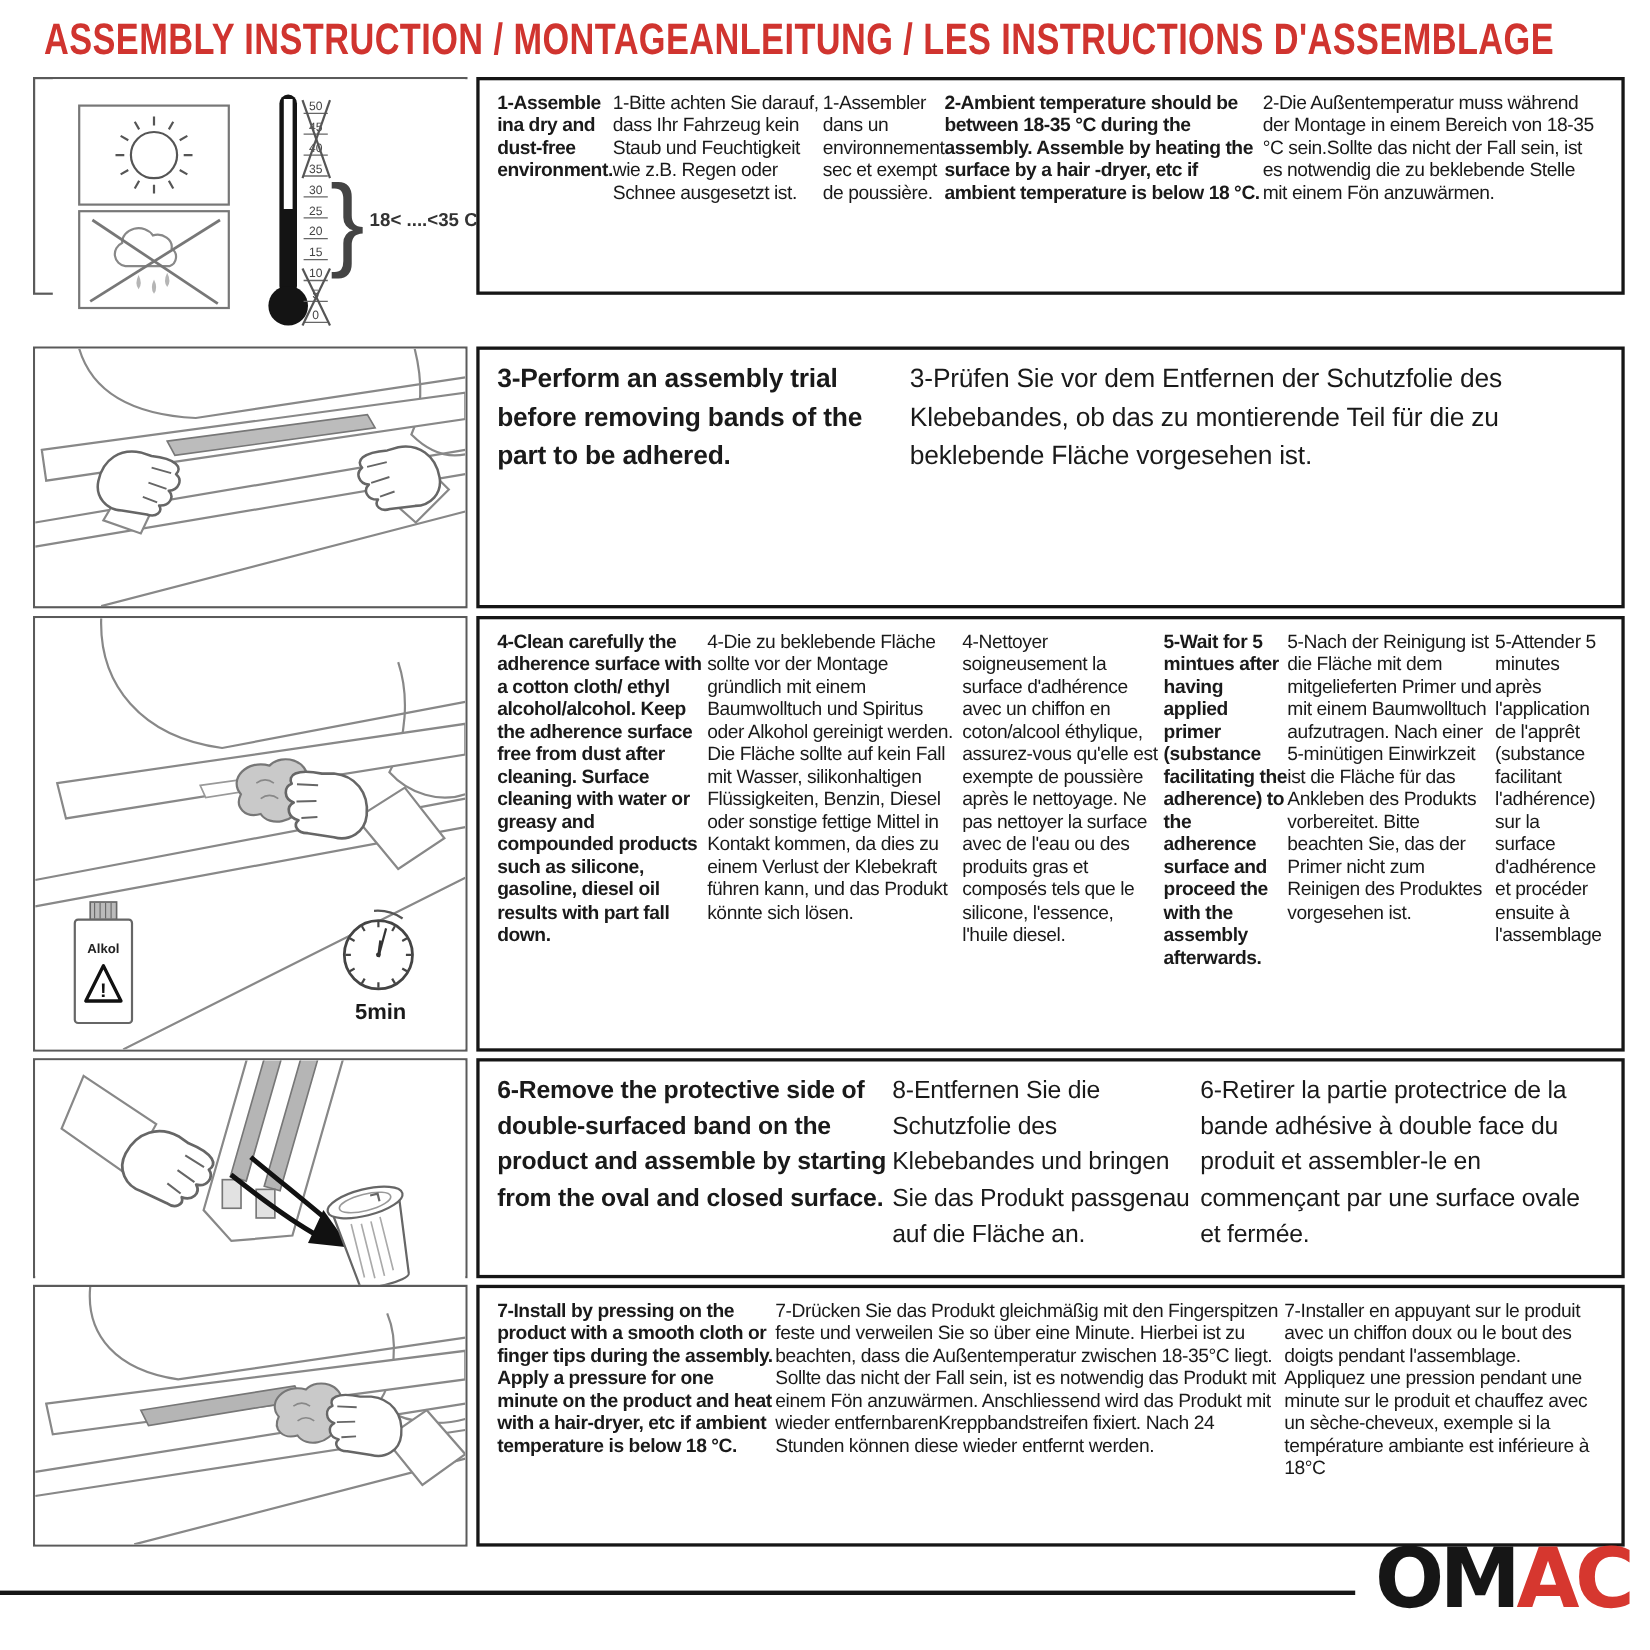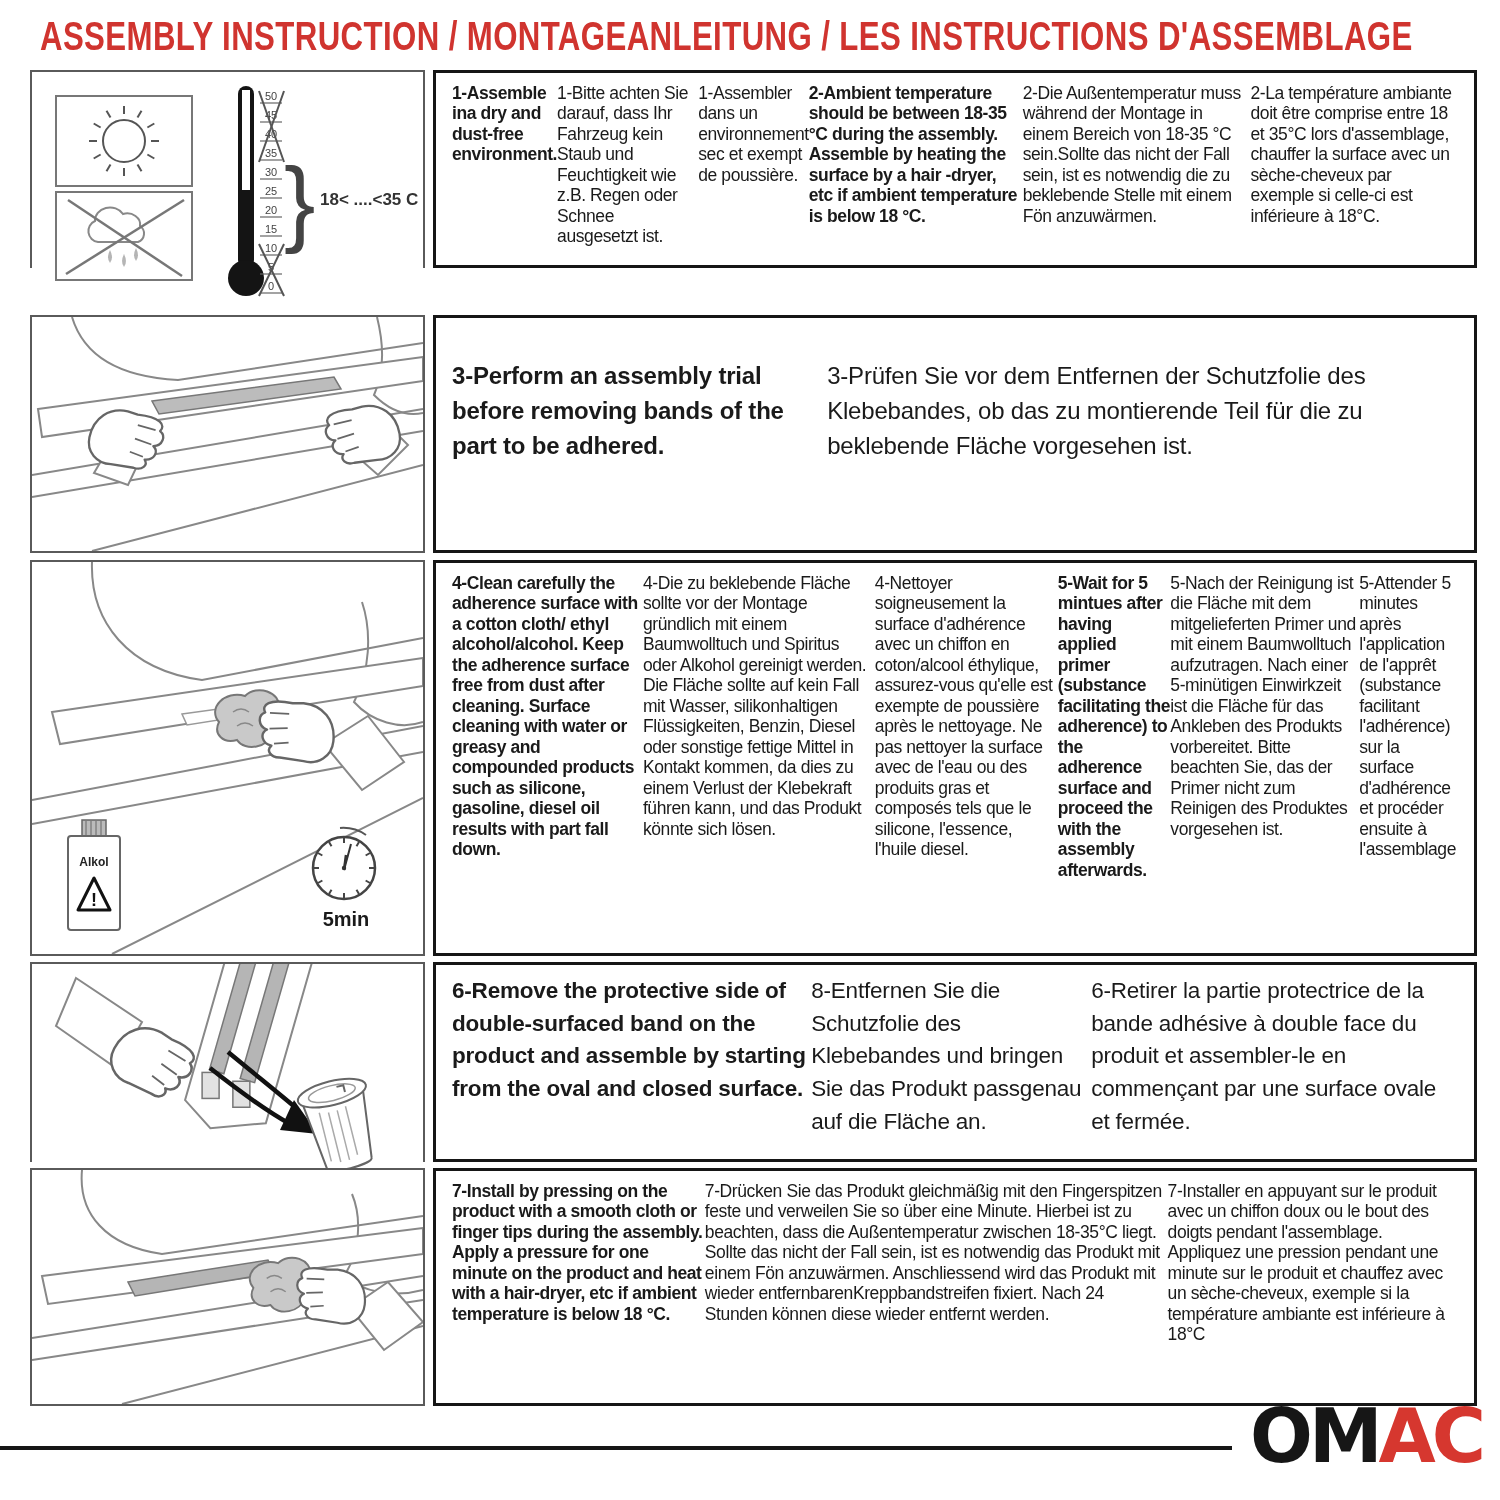"50" .row1 { padding-left: none -> 16px }
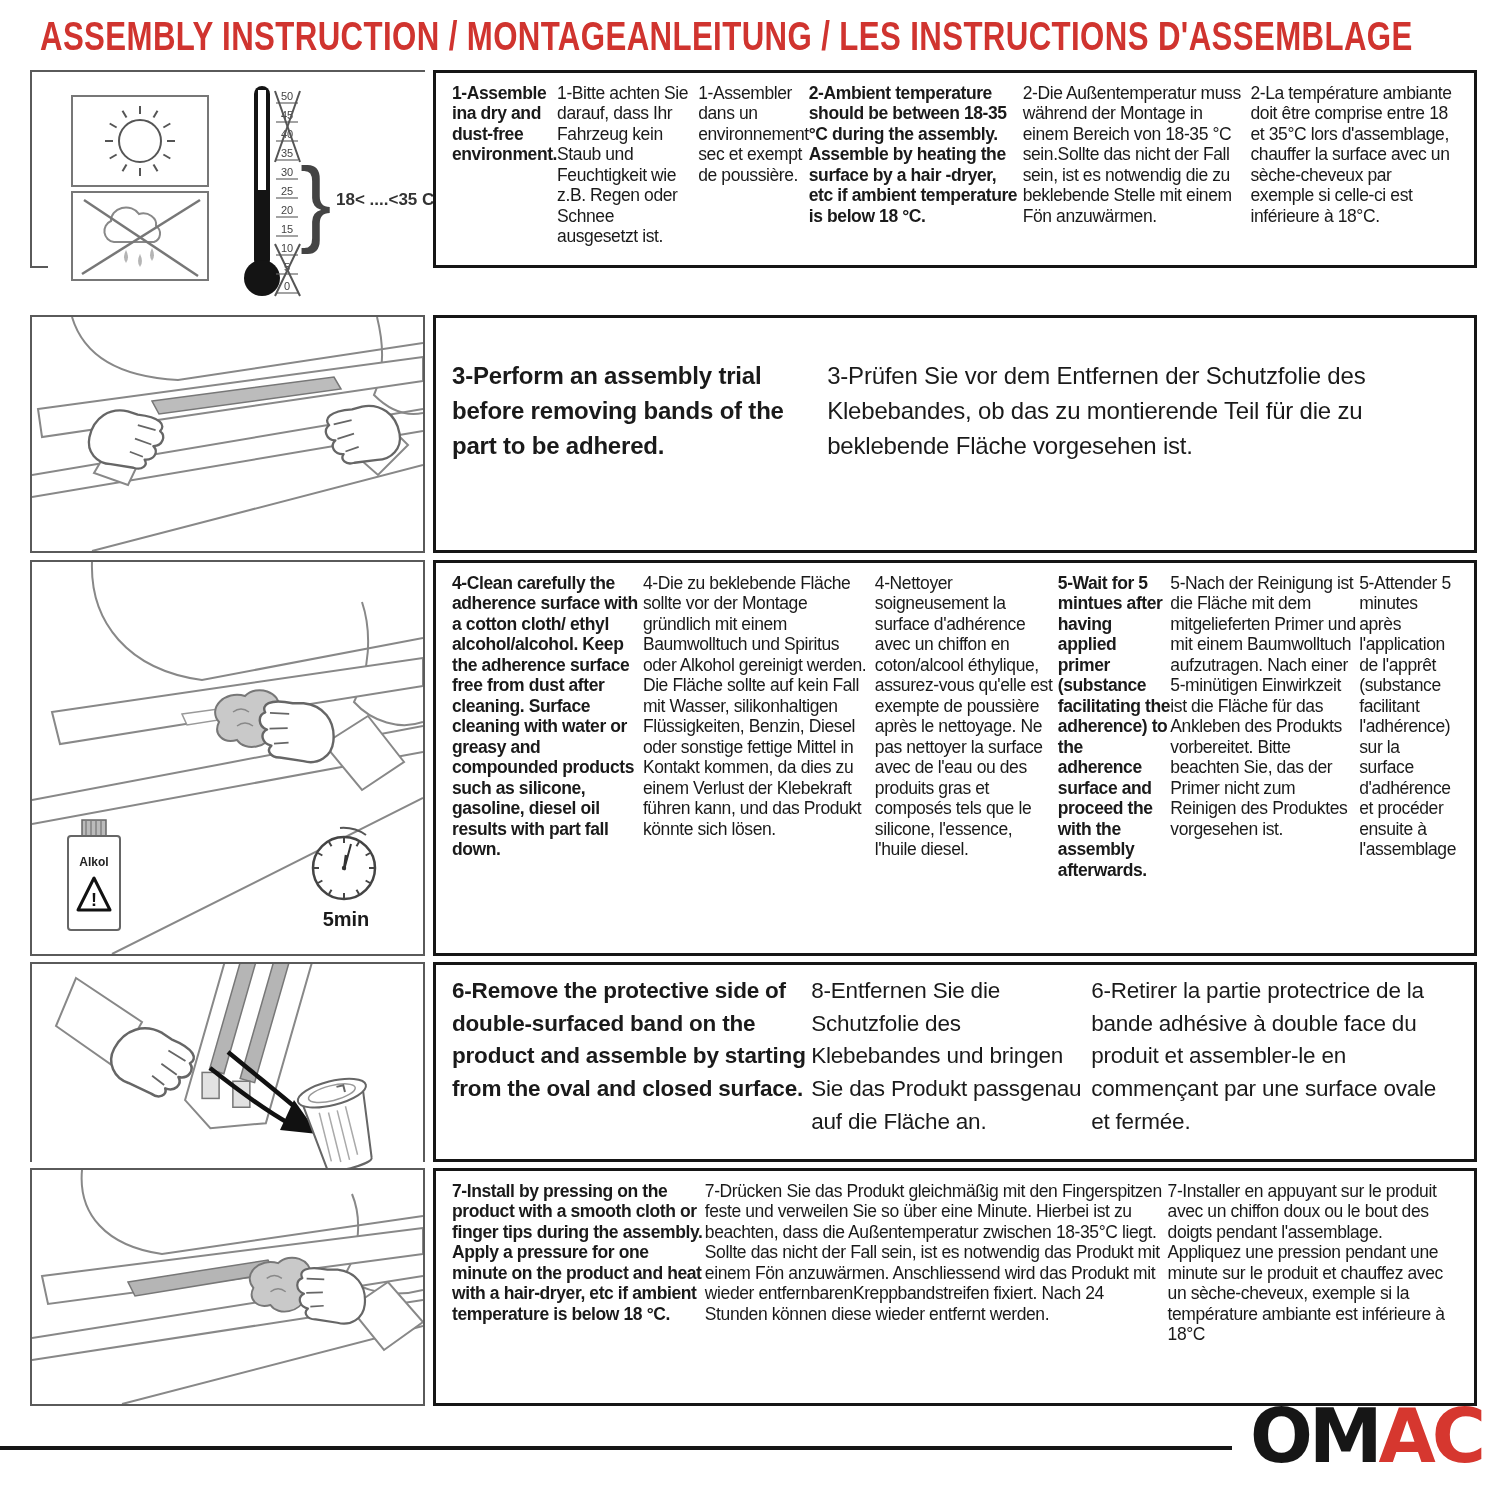"2-La température ambiante doit être" p { html: <p>2-La température ambiante doit être comprise entre 18 et 35°C lors d'assemblage, chauffer la surface avec un sèche-cheveux par exemple si celle-ci est inférieure à 18°C.</p> -> none }
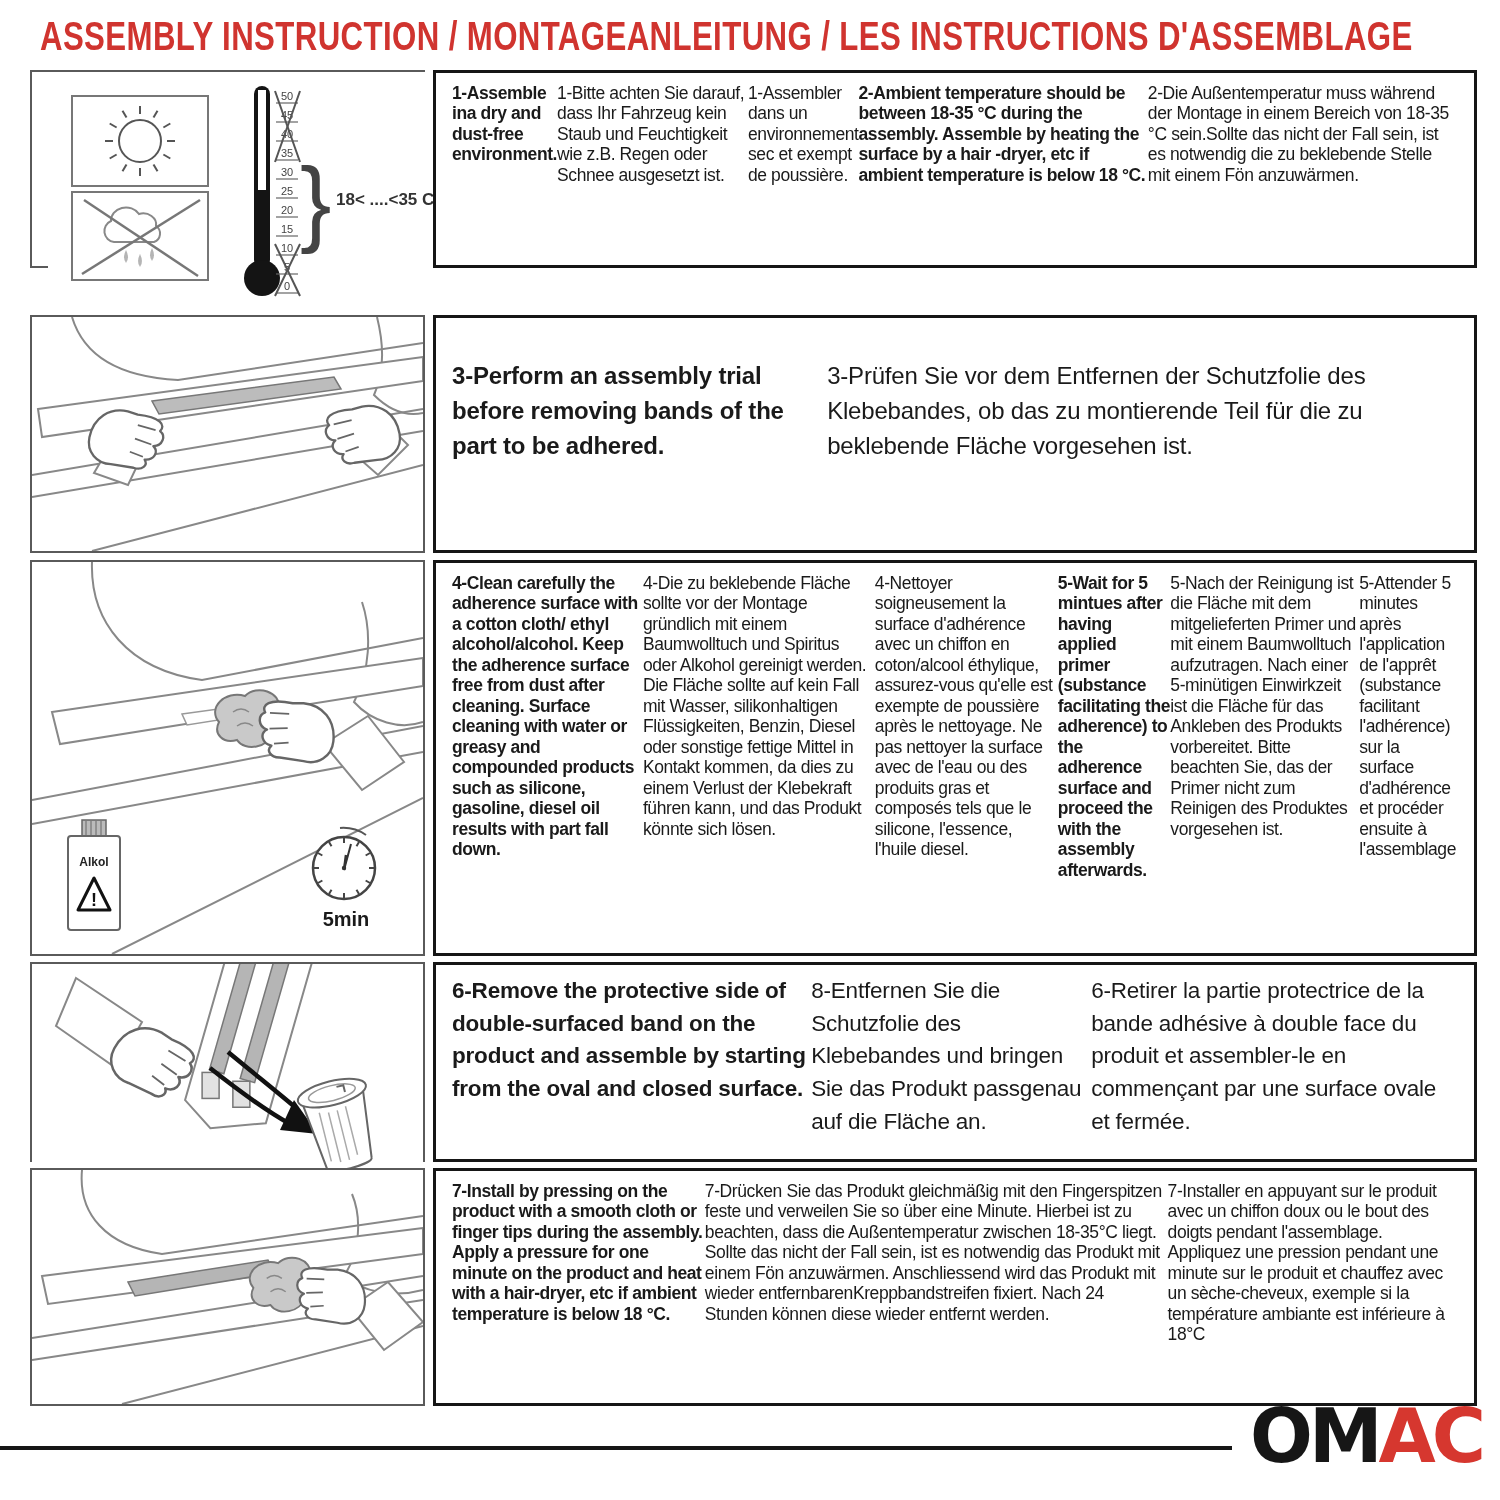"3-Perform an assembly trial before" .t-lg p { margin-top: 31px -> none }
